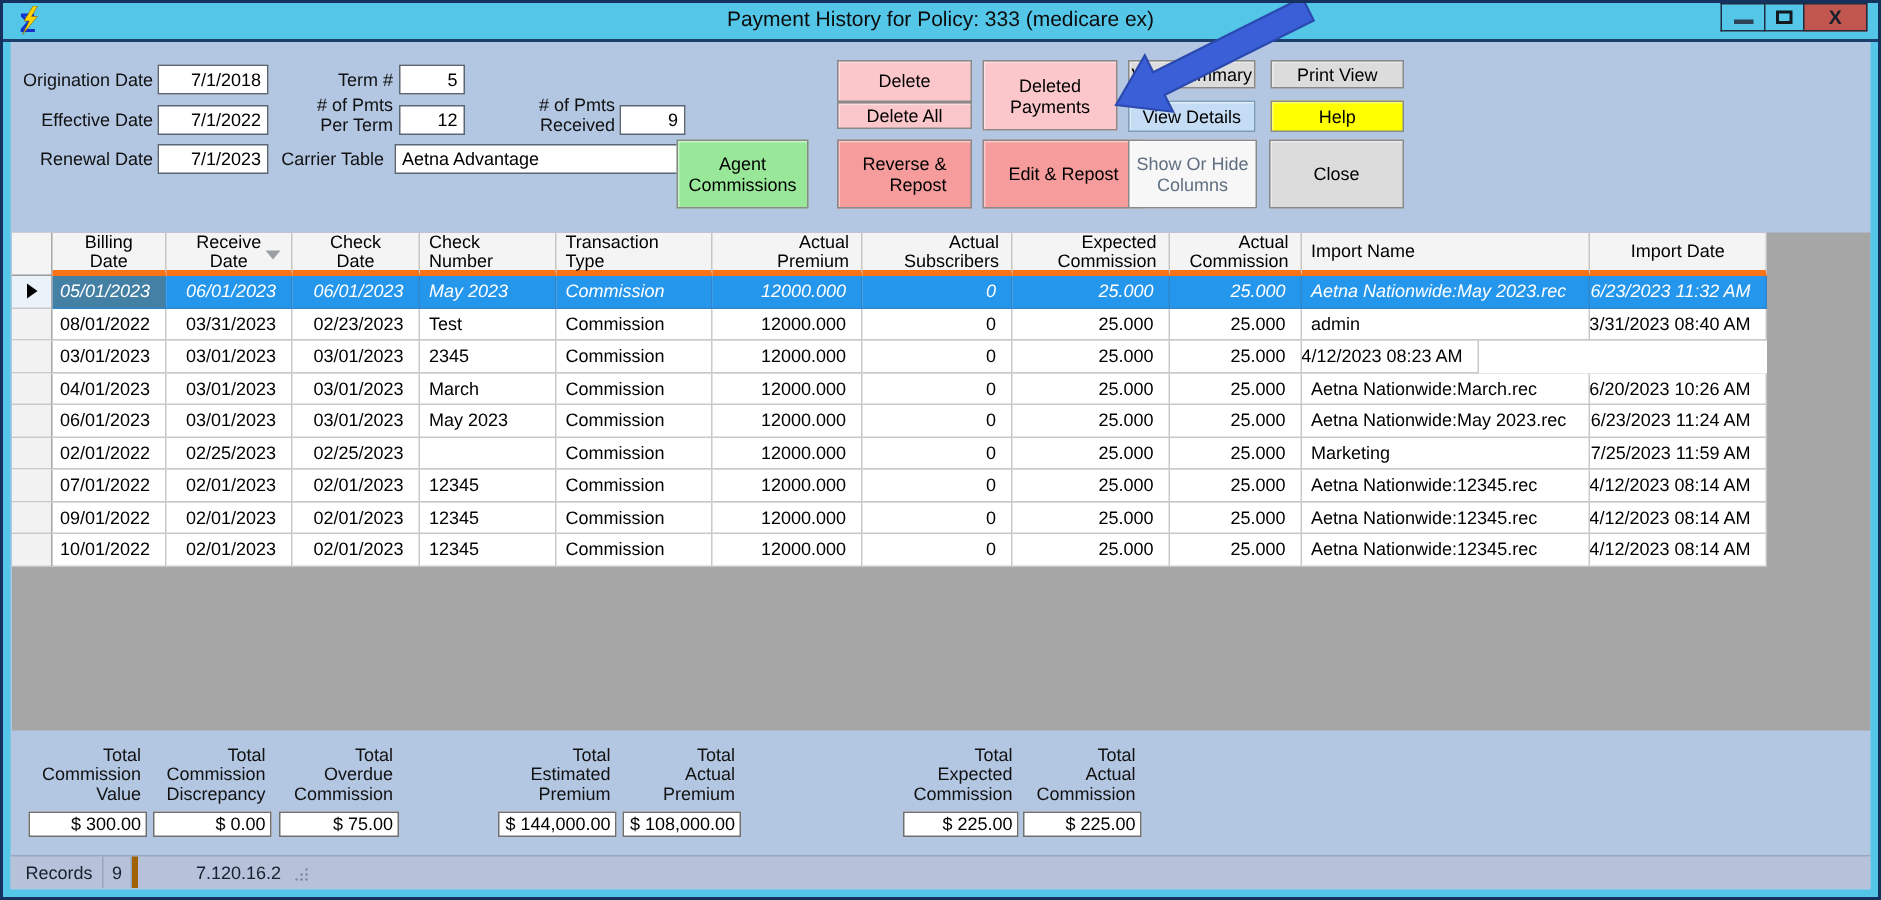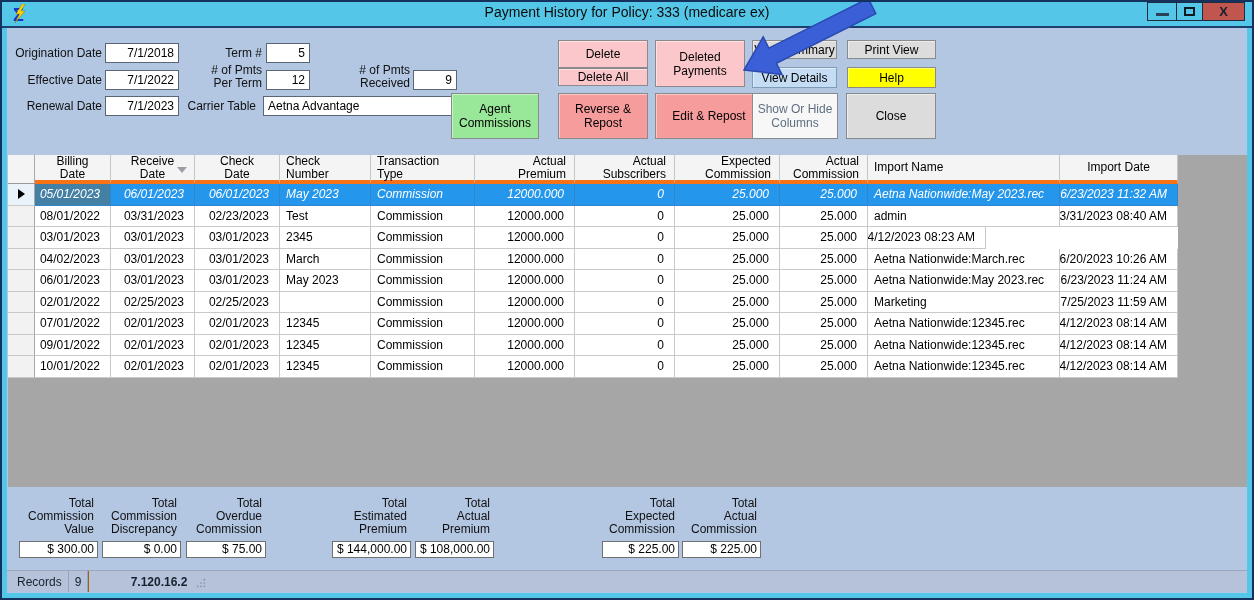"Reverse &" div.btn { text-align: none -> right }
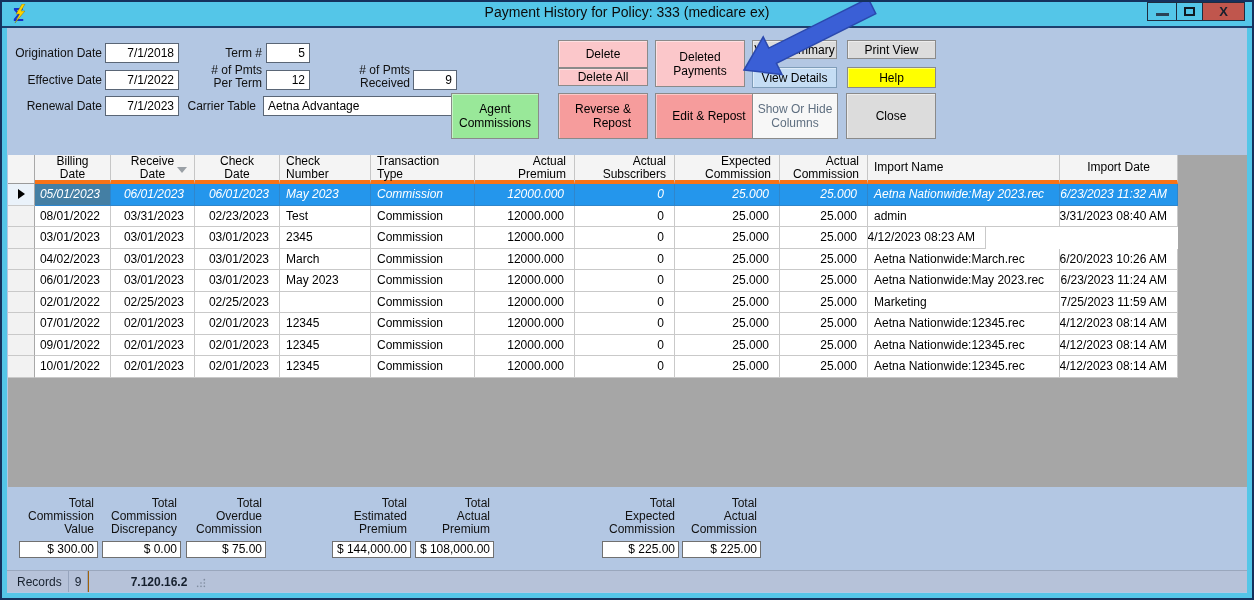"04/02/2023" div.g-cell { text: 04/02/2023 -> 04/01/2023 }
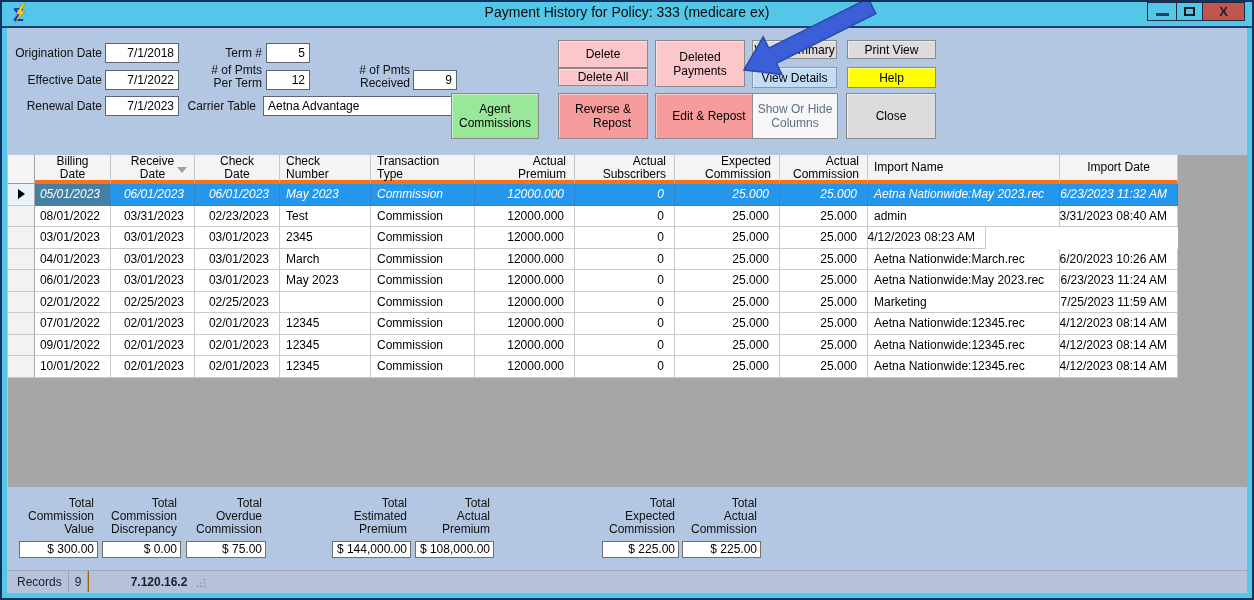"7.120.16.2" .sb-right { border-left: 1px solid #a16207 -> 4px solid #a16207; font-weight: bold -> none }
